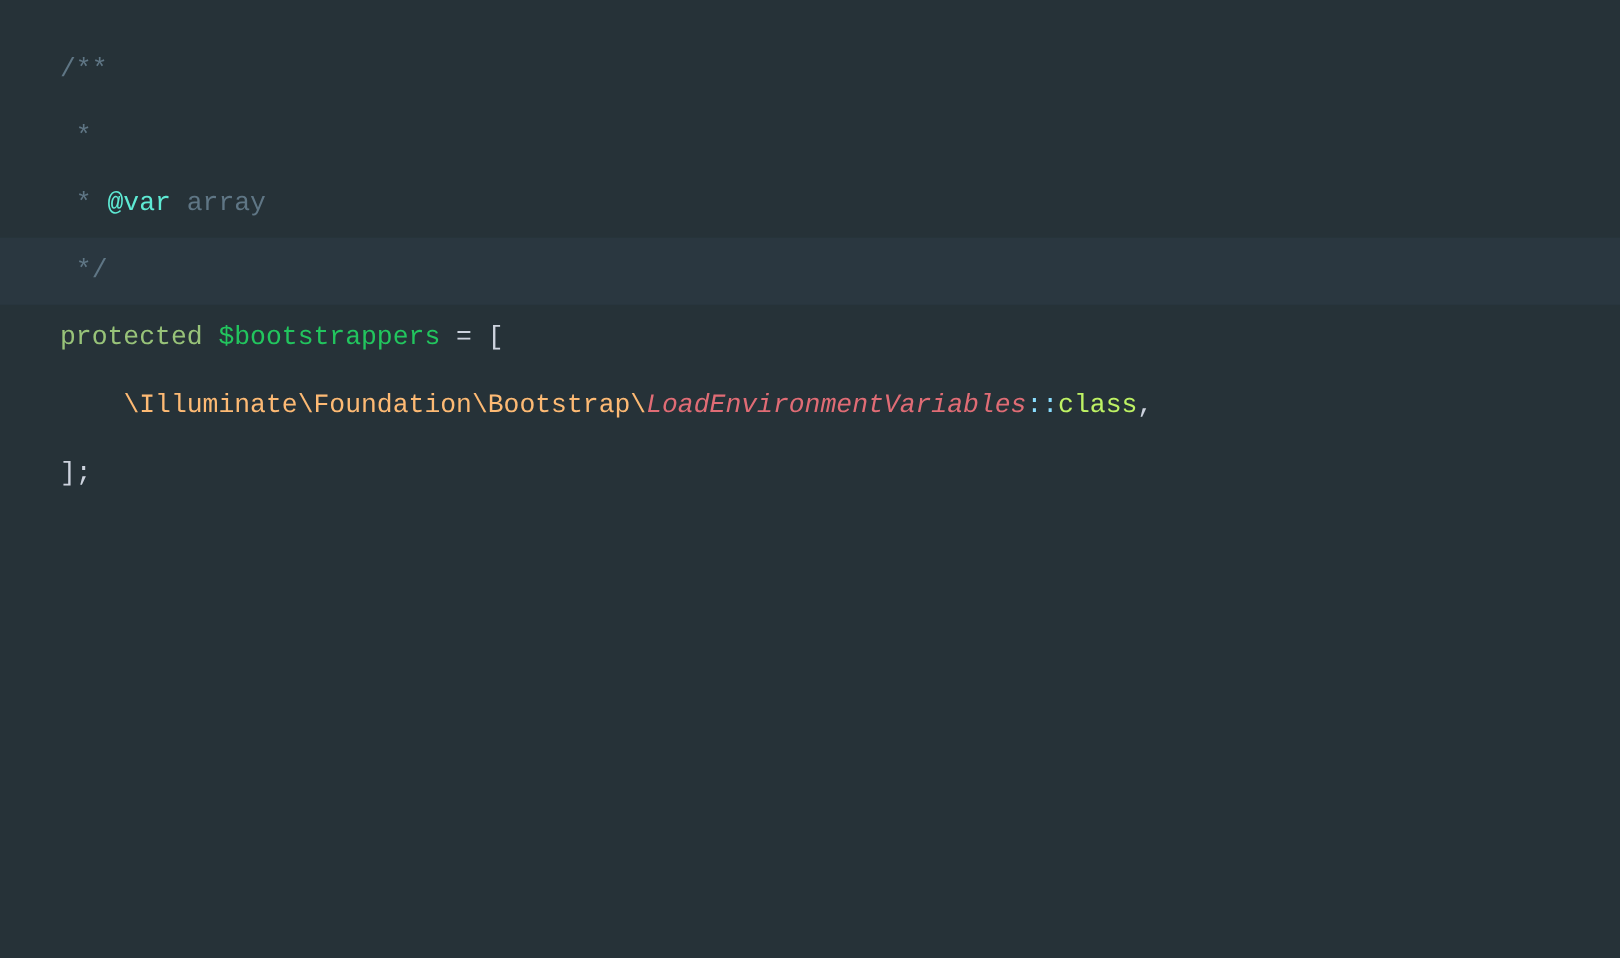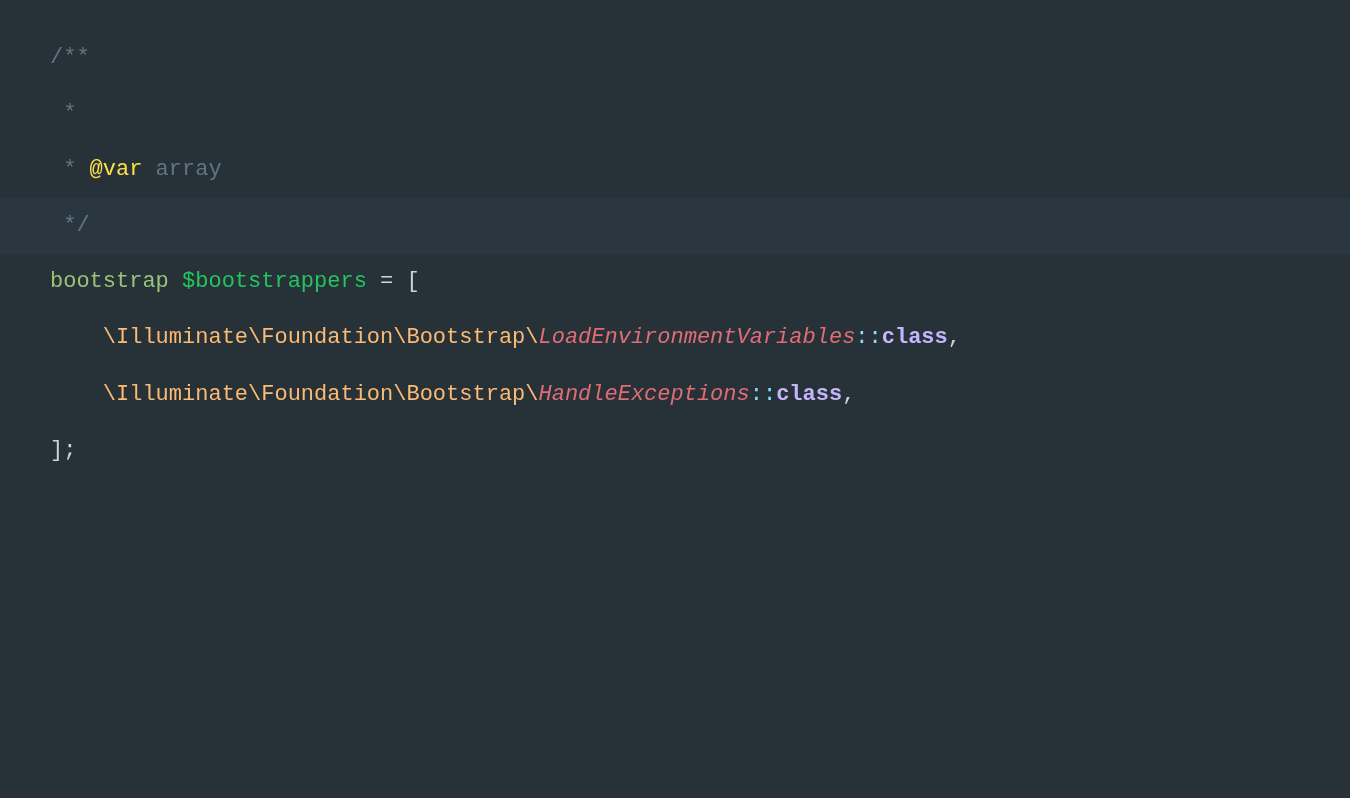"@var" .docblock-tag { color: #fde047 -> #5eead4 }
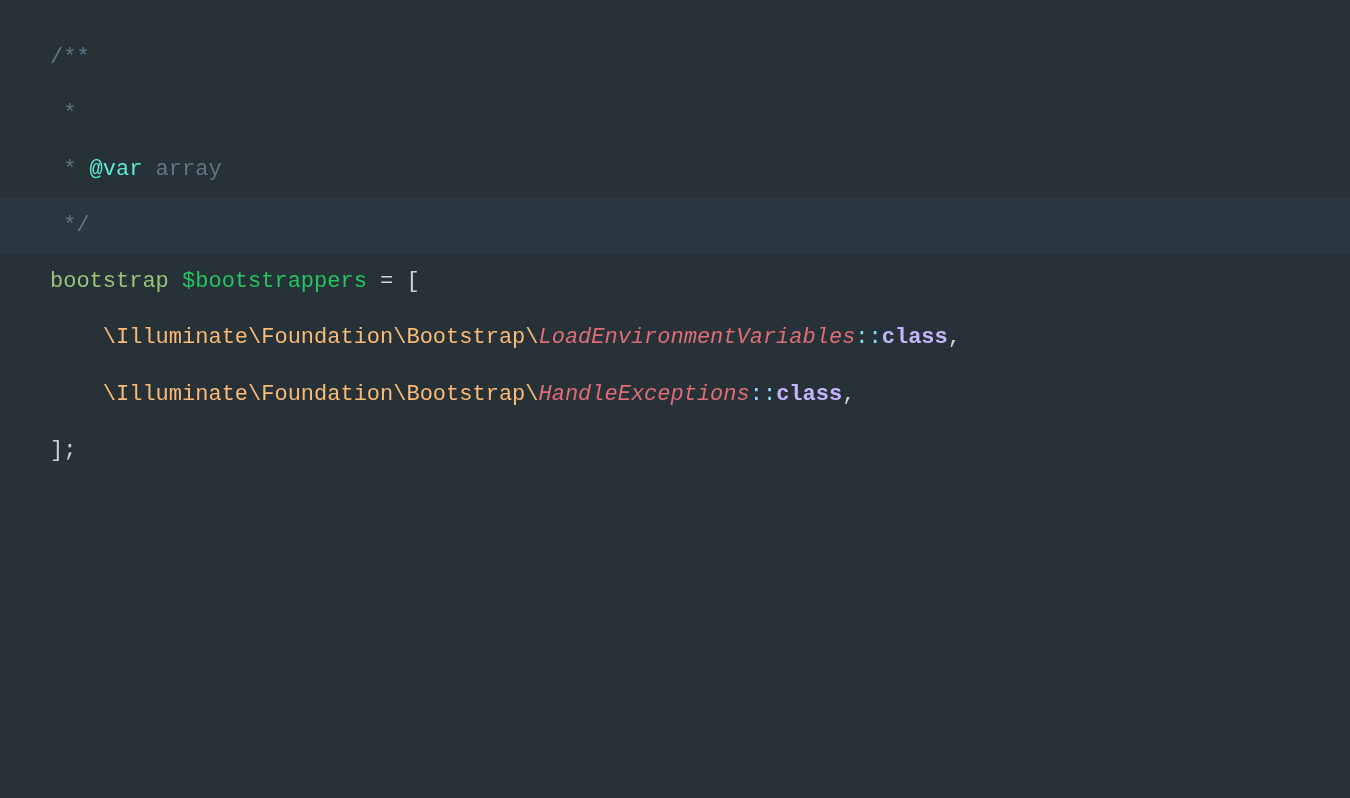"bootstrap" span.keyword { text: bootstrap -> protected }
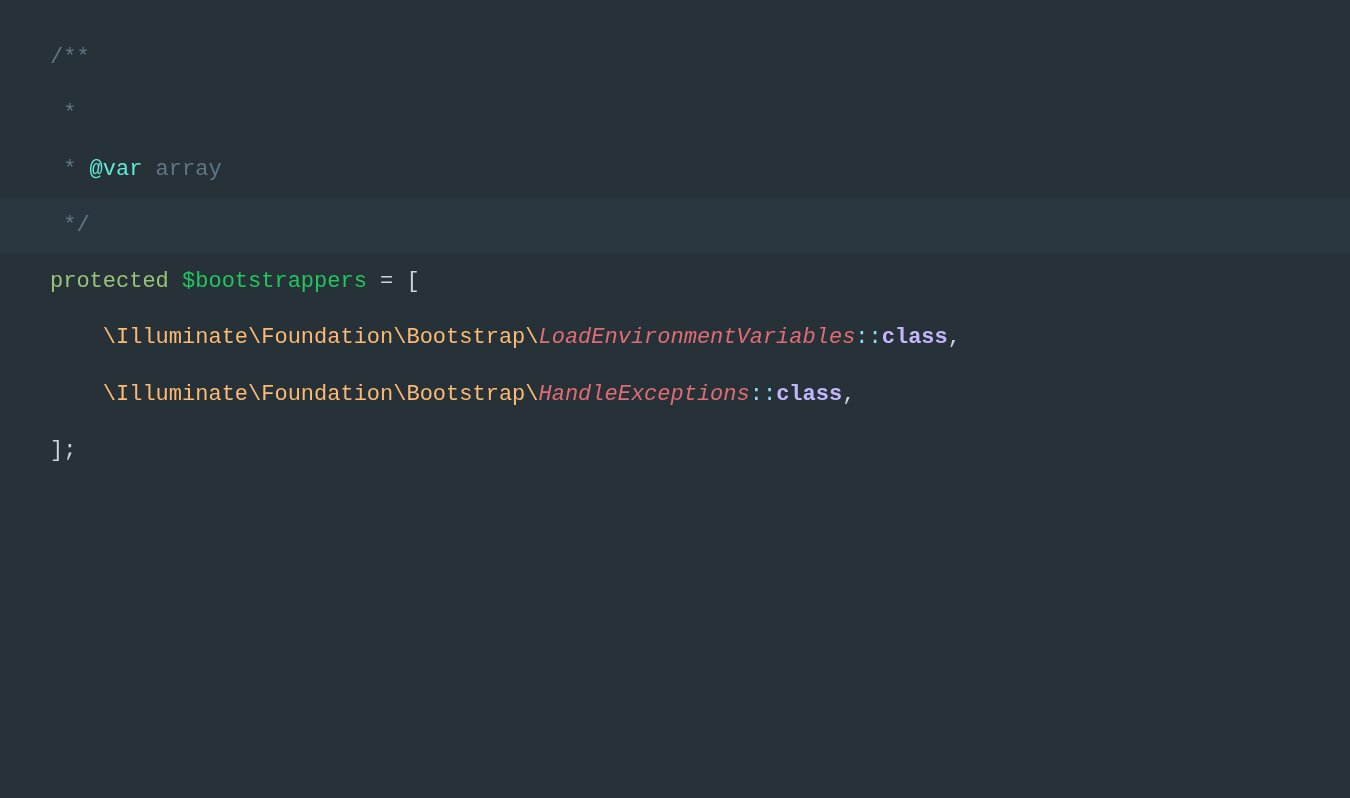"class" .class-keyword { color: #c4b5fd -> #bef264; font-weight: bold -> normal }
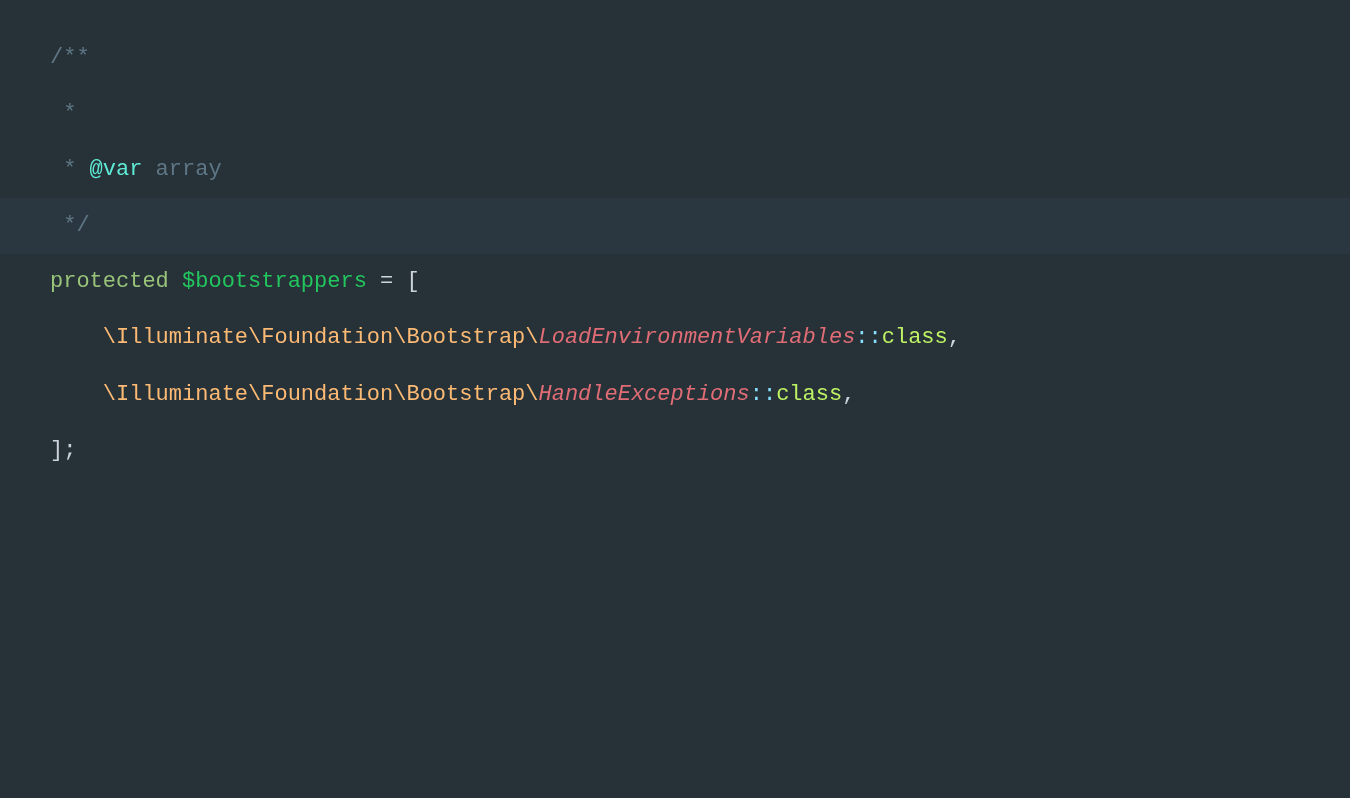"\Illuminate\Foundation\Bootstrap\HandleE" div.code-line { html: <div><span> </span><span>\Illuminate\Foundation\Bootstrap\</span><span>HandleExceptions</span><span>::</span><span>class</span><span>,</span></div> -> none }
